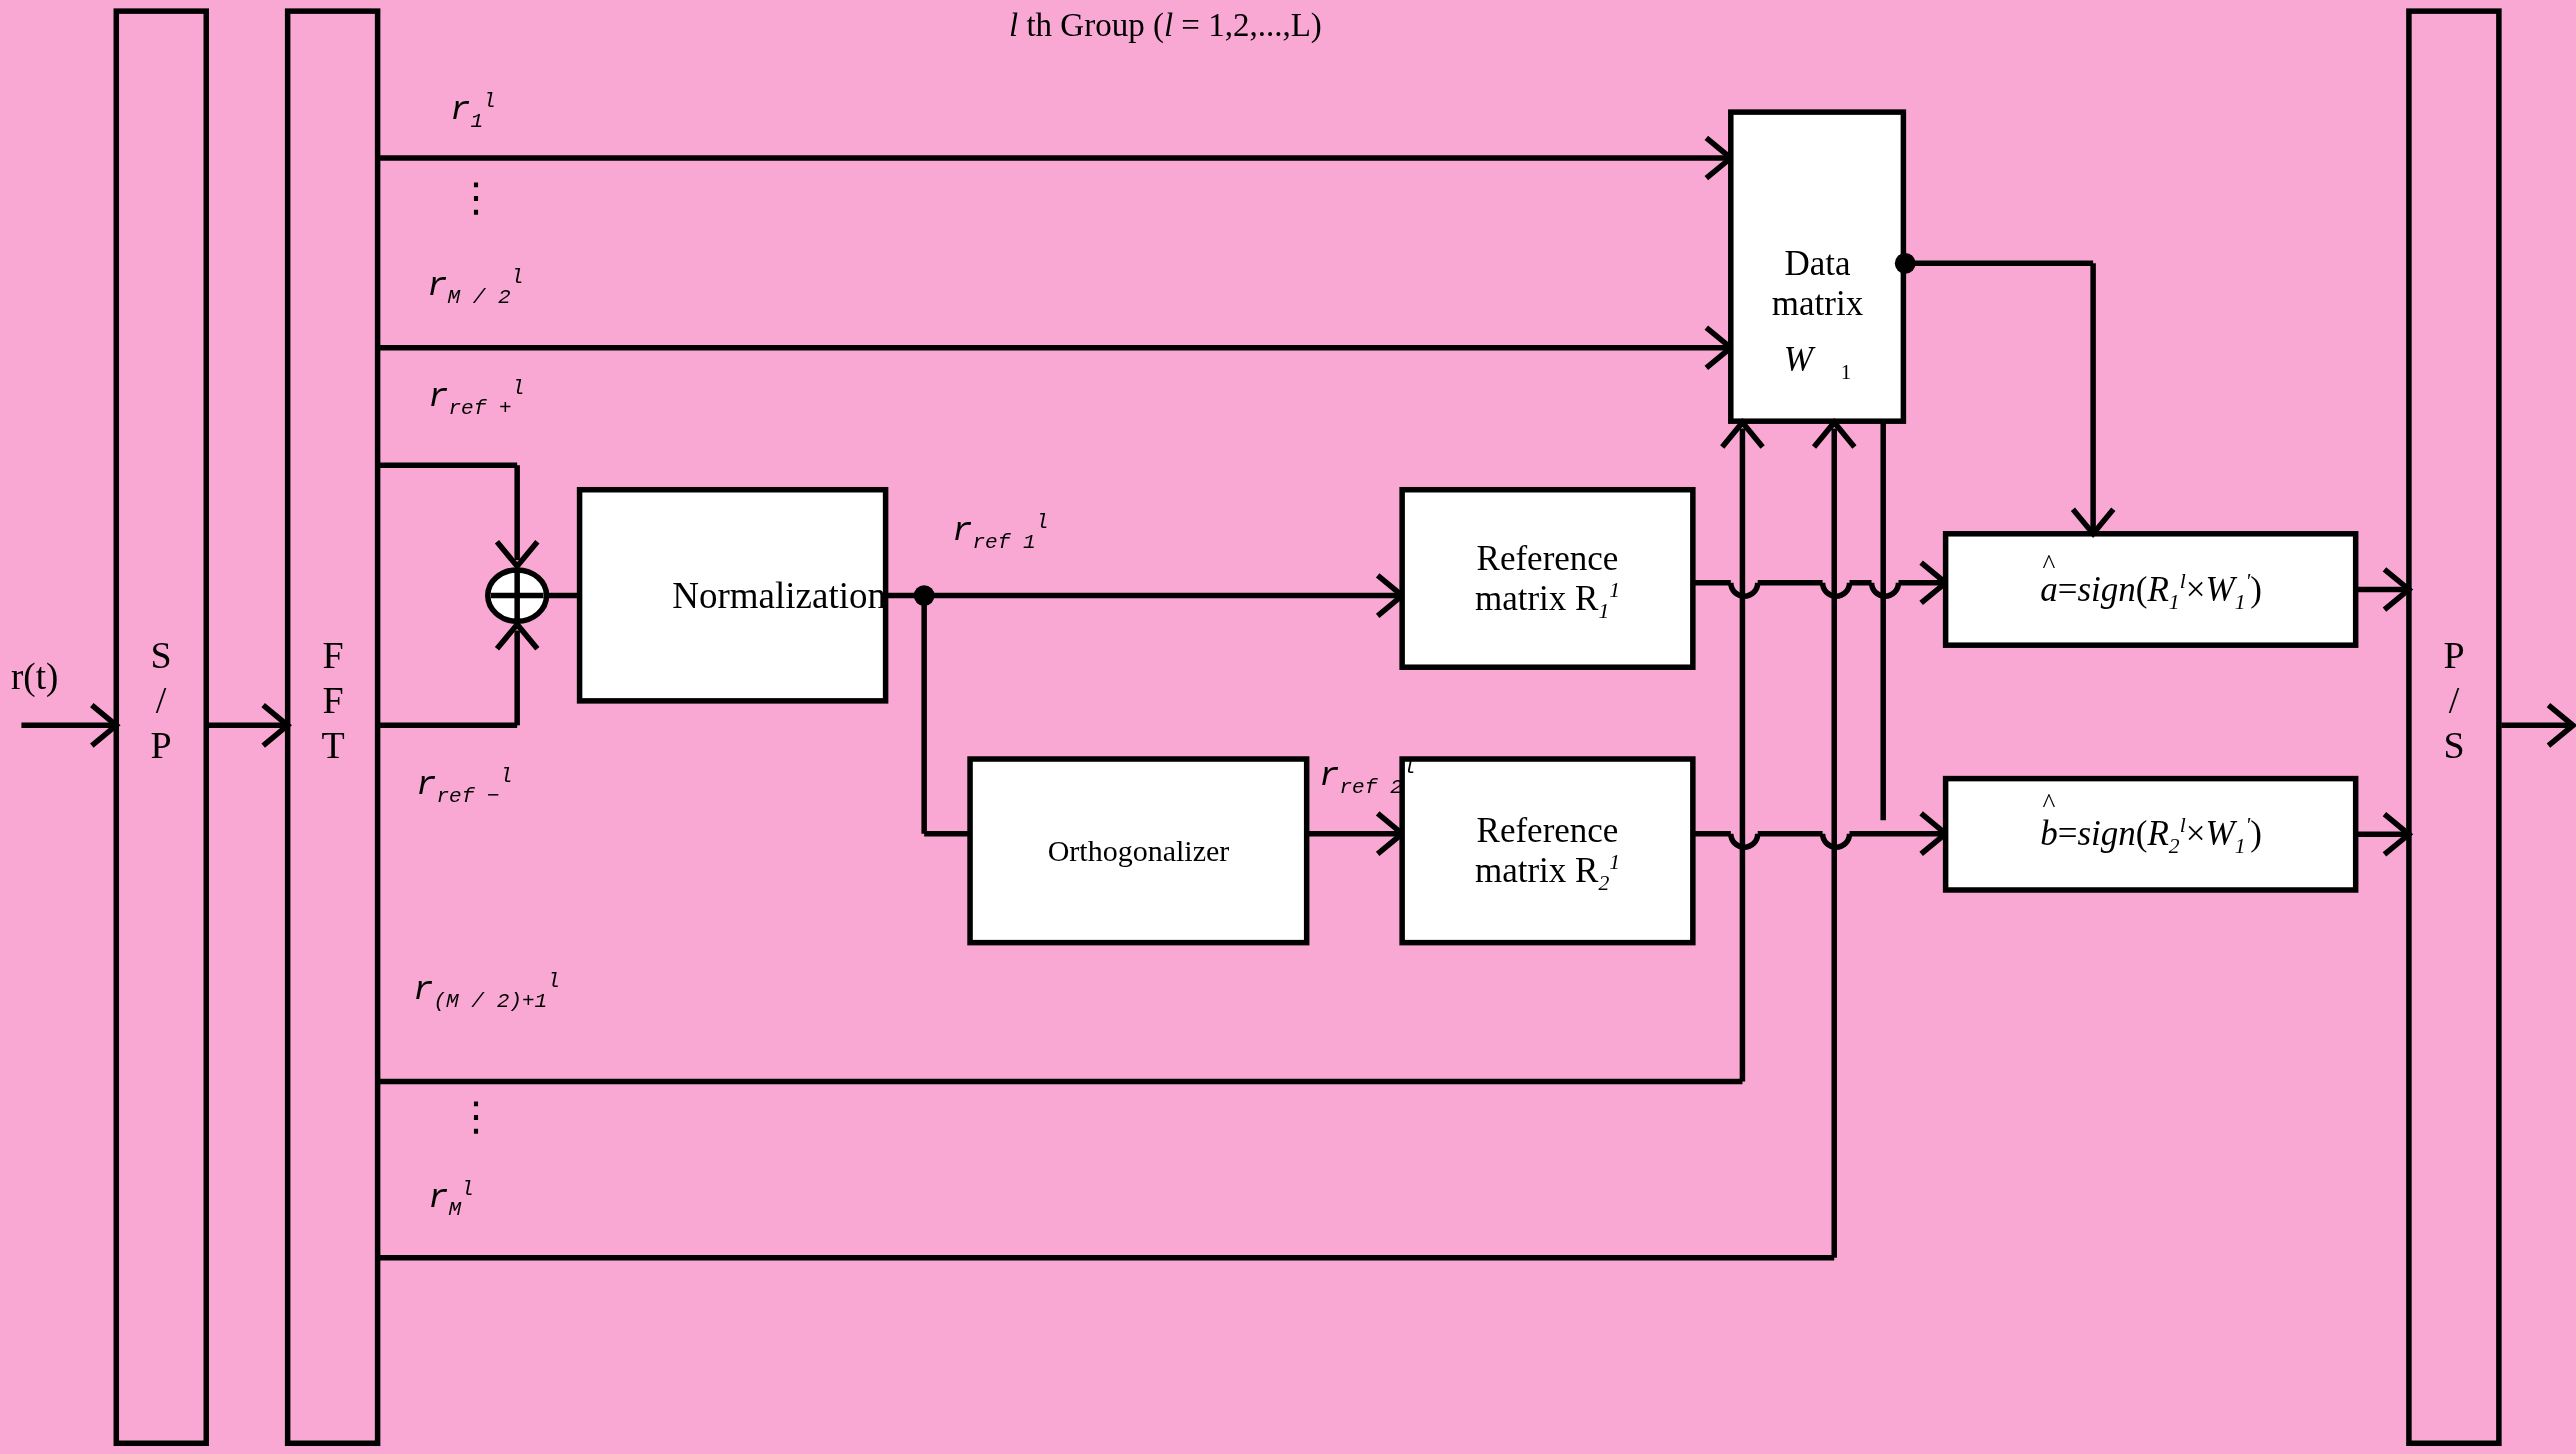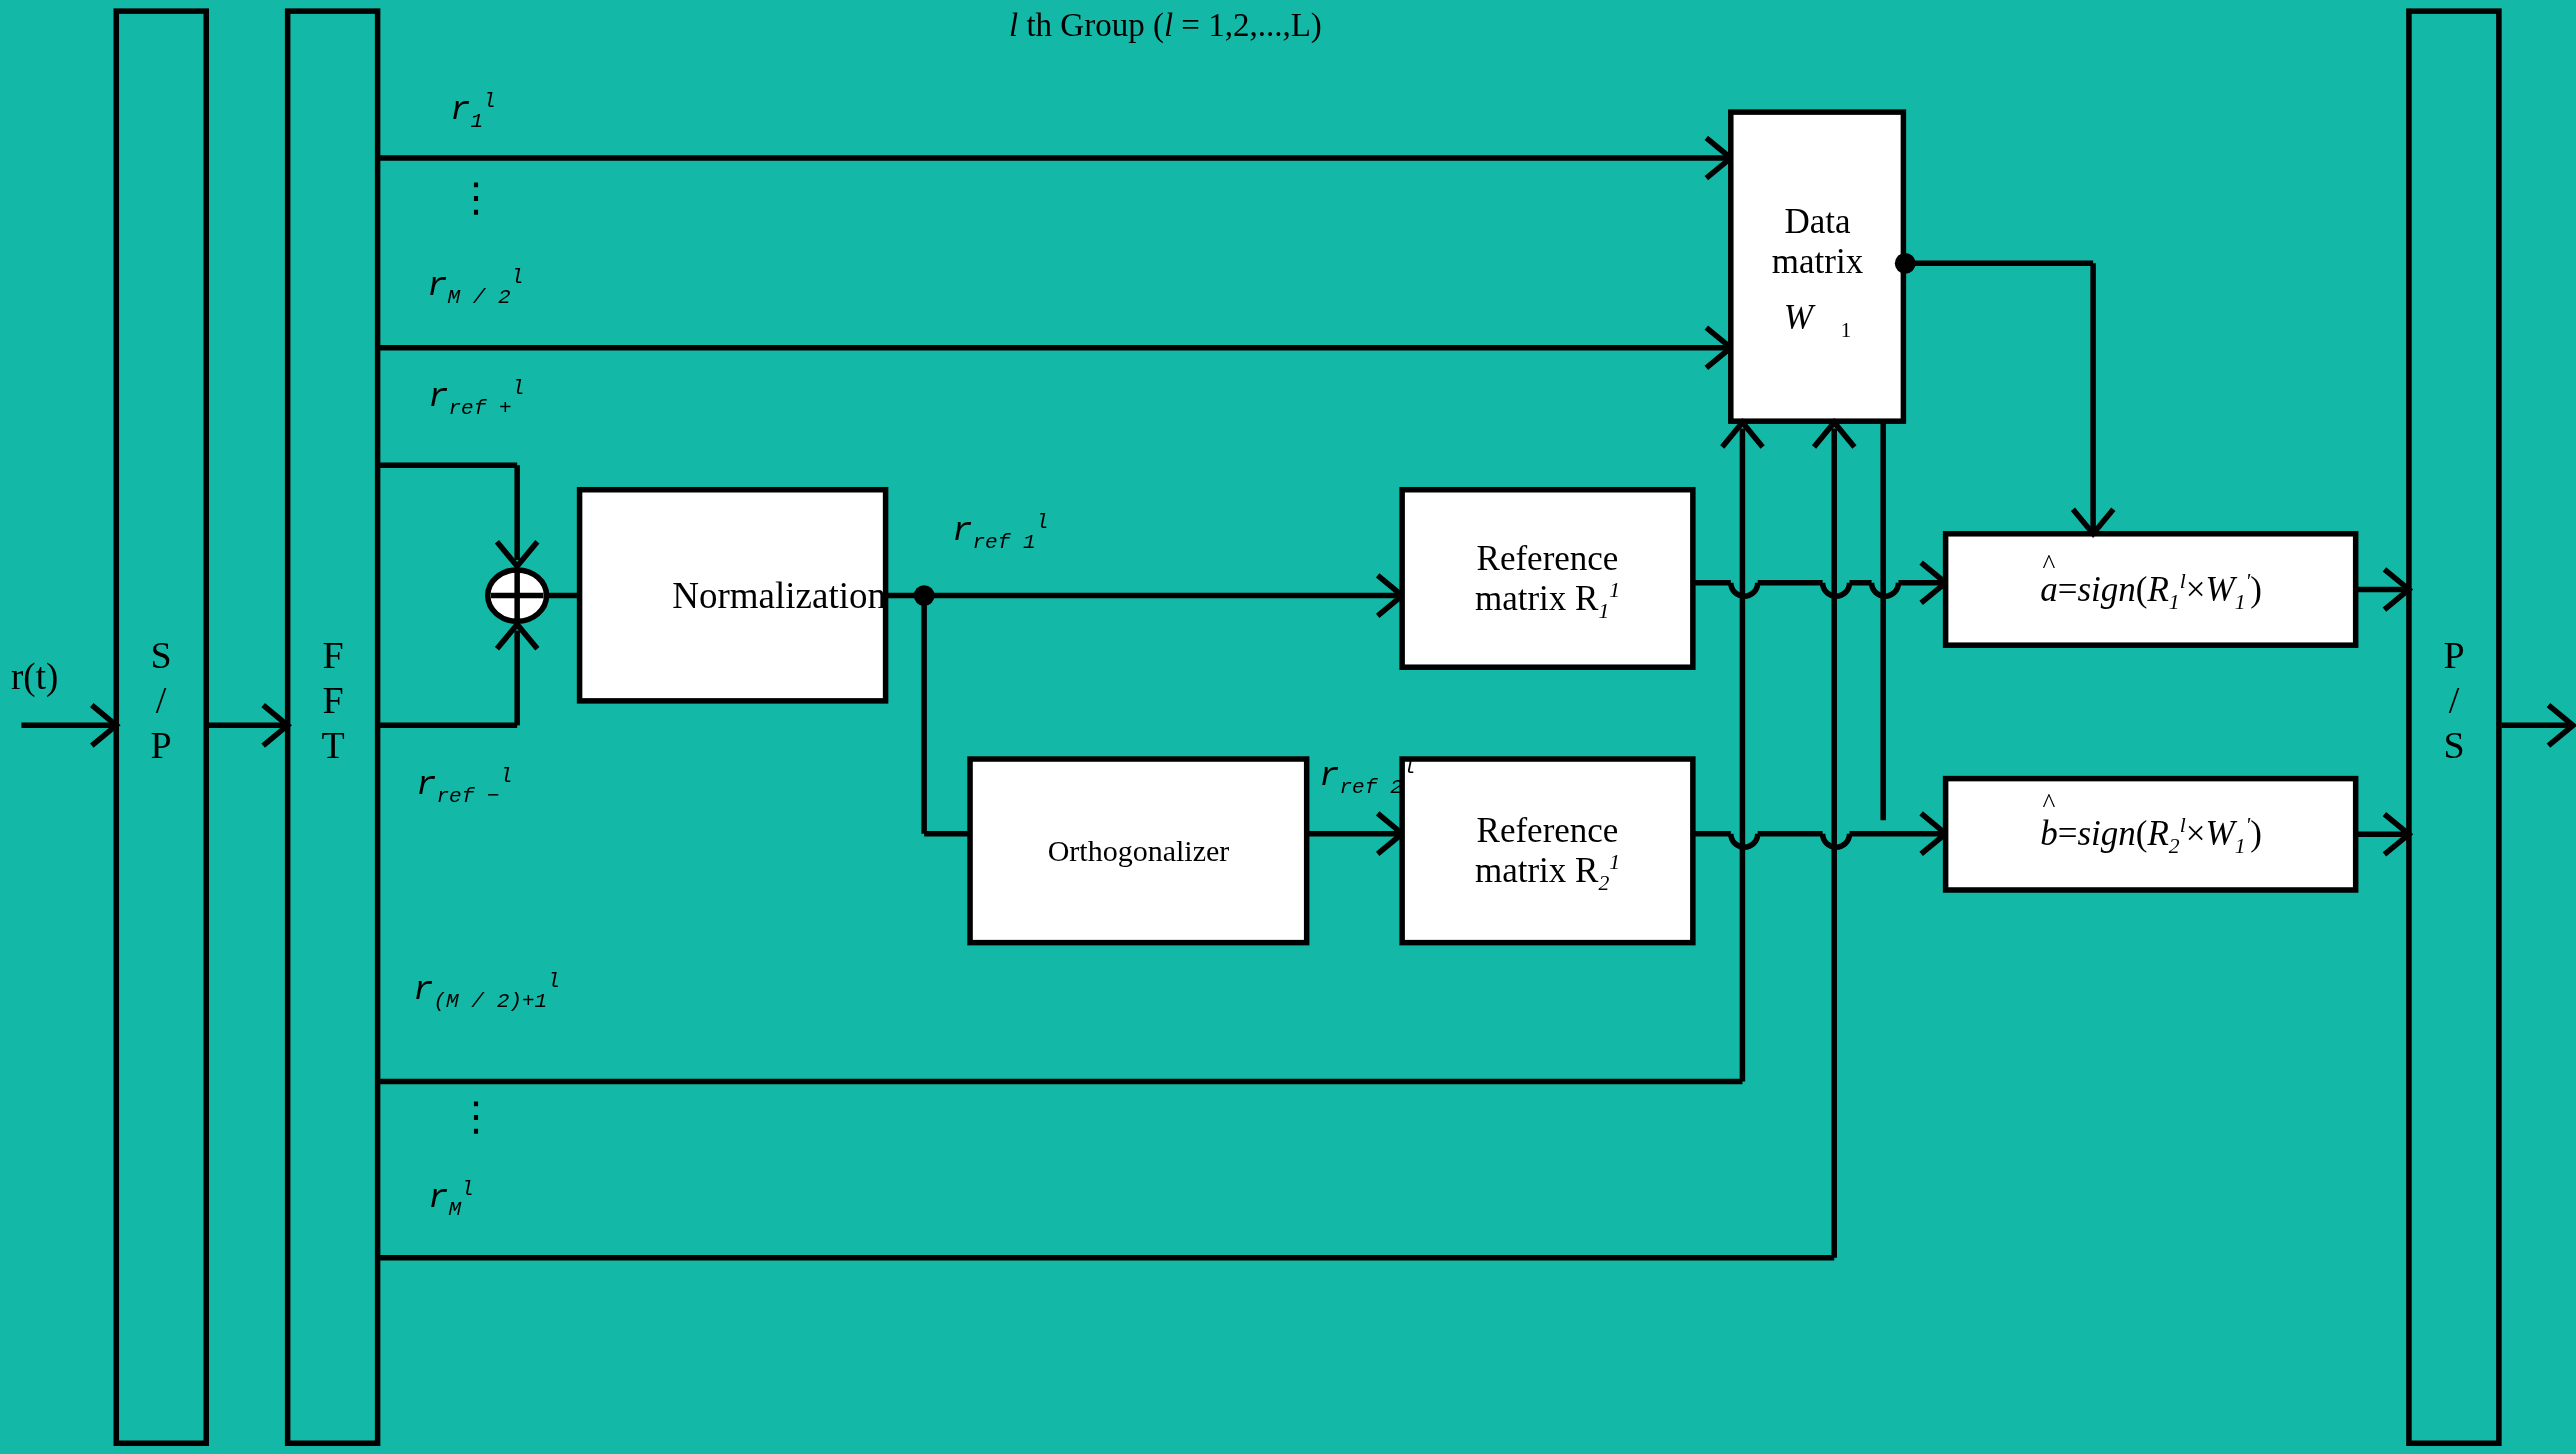"l th Group (l =" #root { background: #14b8a6 -> #f9a8d4 }
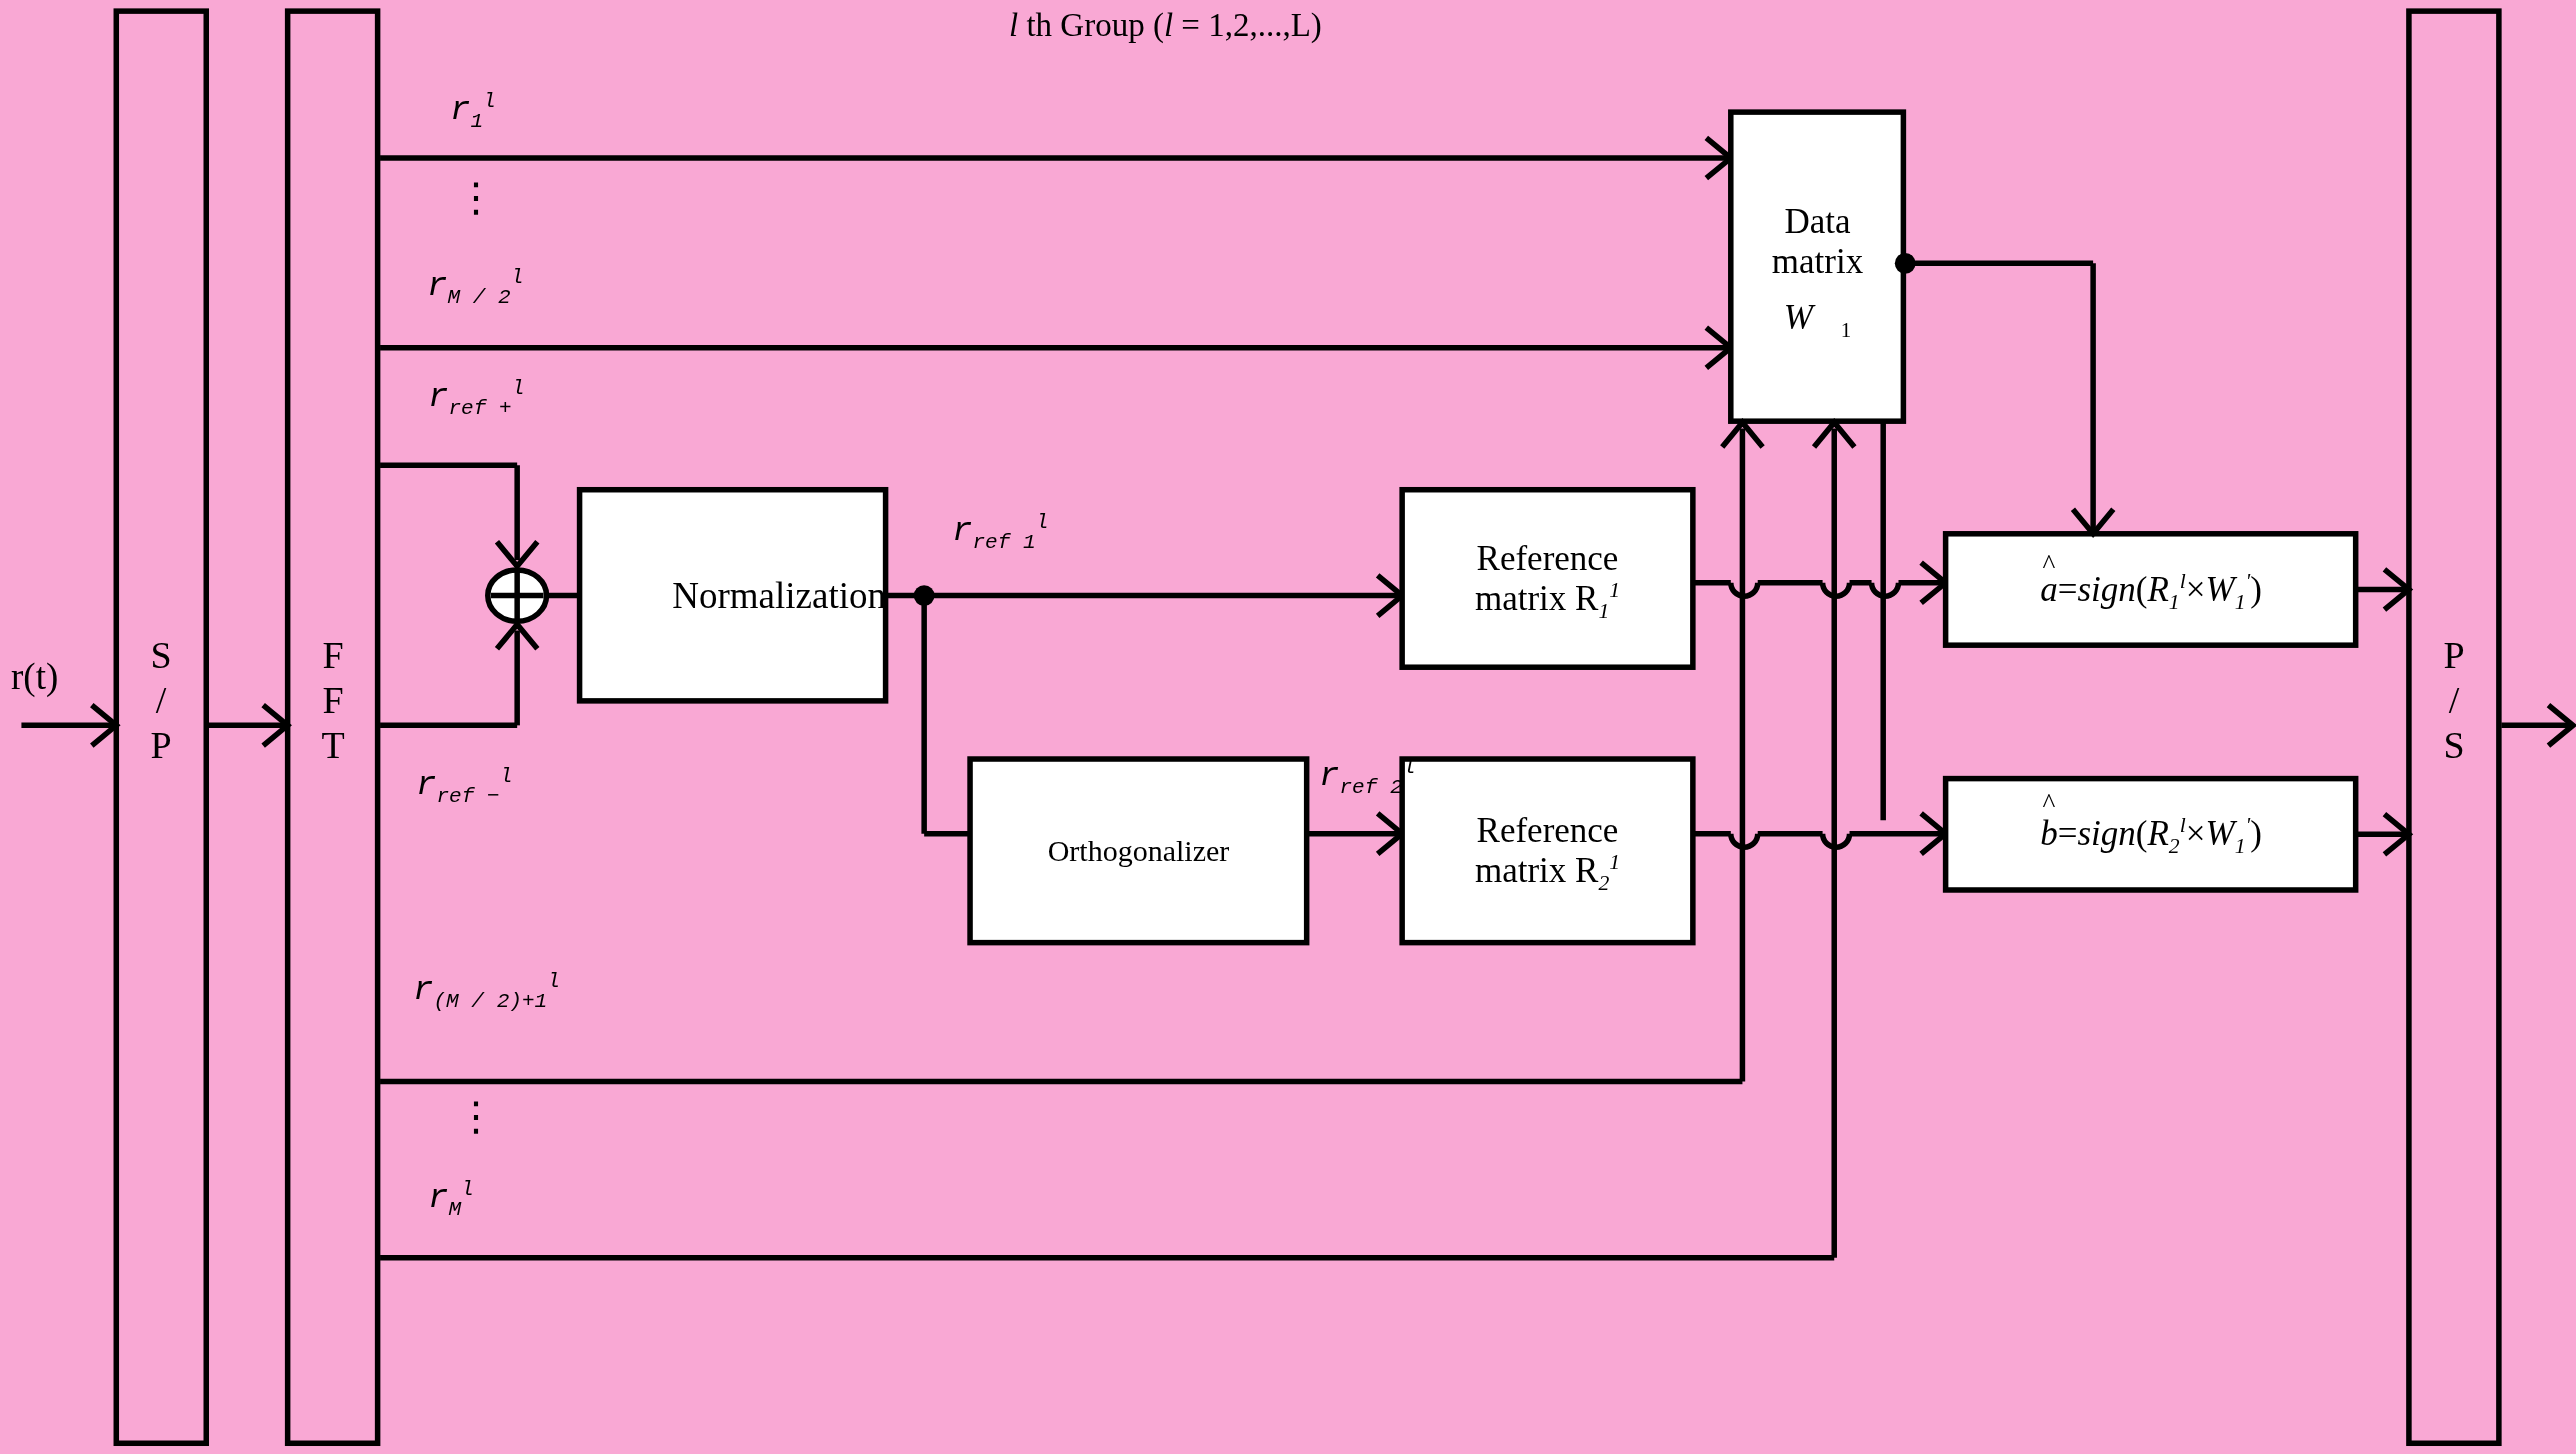"Data" div.boxtxt { justify-content: flex-start -> center }
